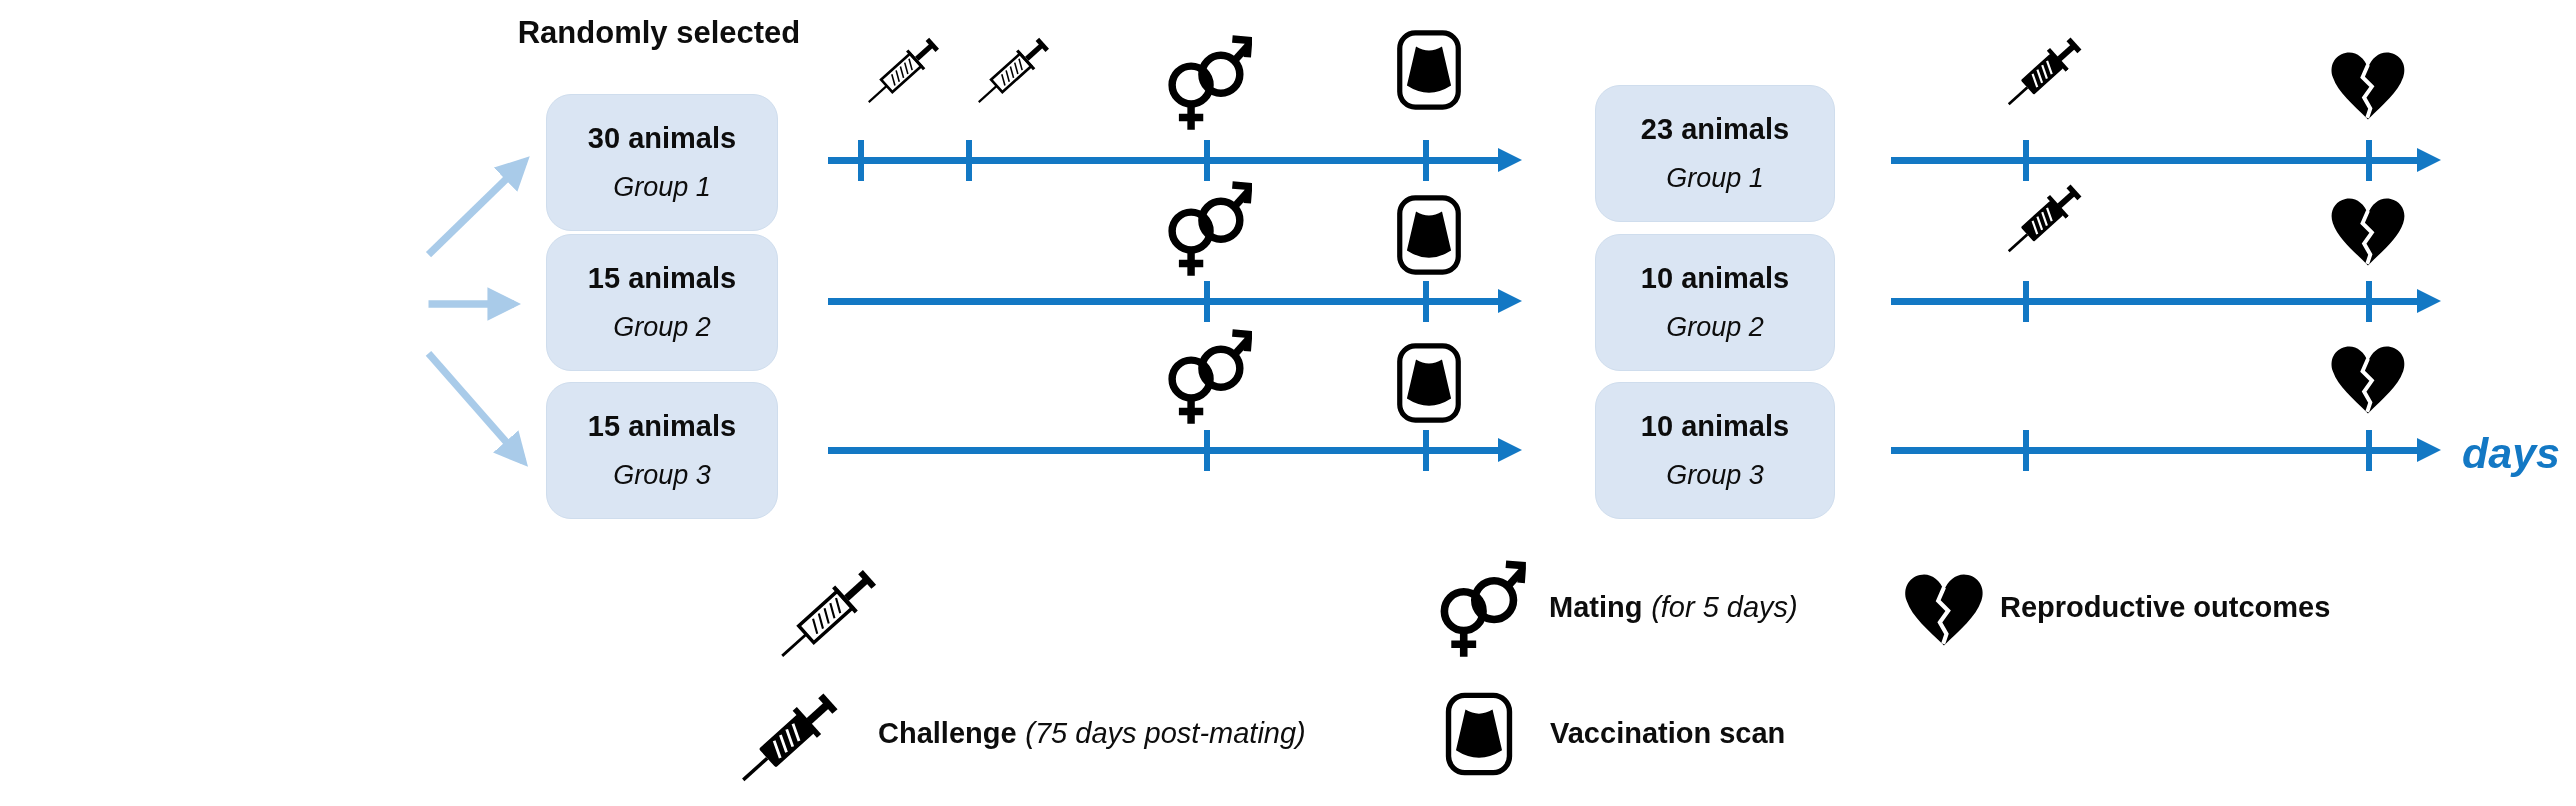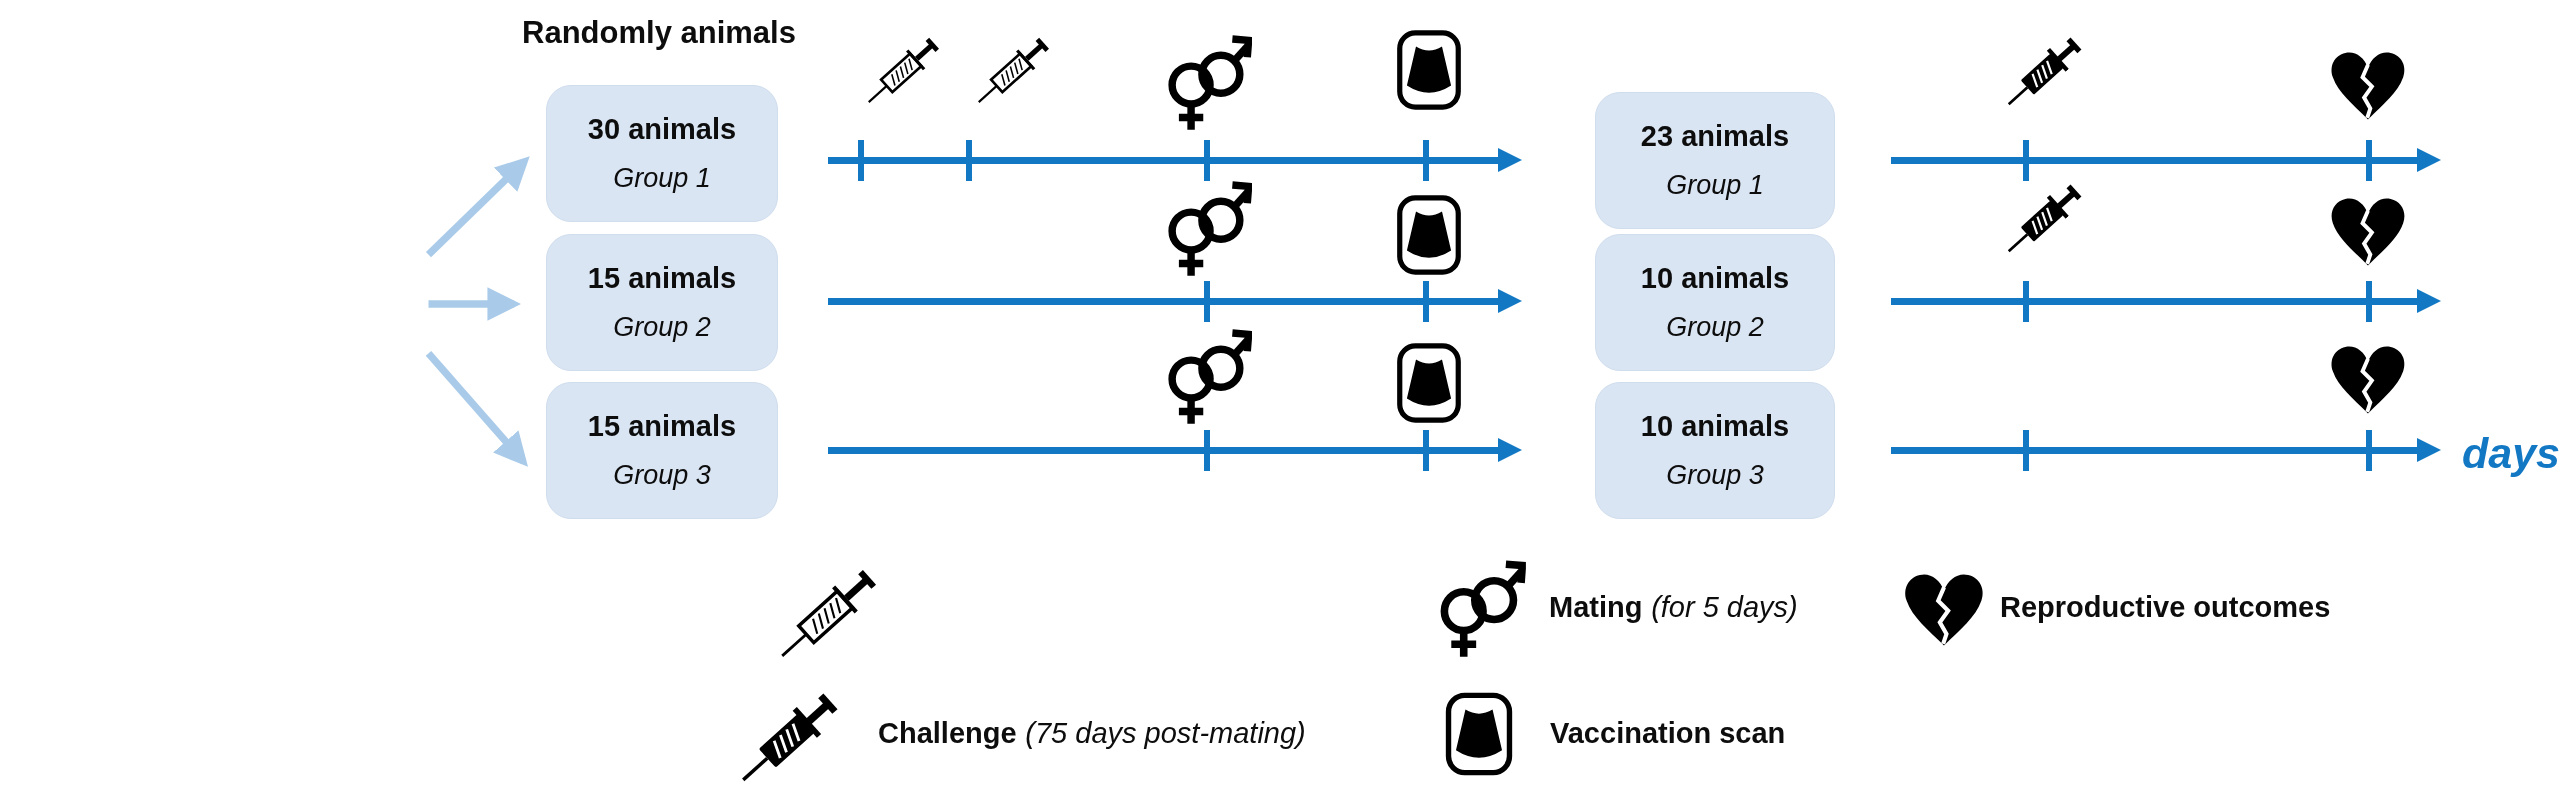"Randomly animals" div.hdr { text: animals -> selected }
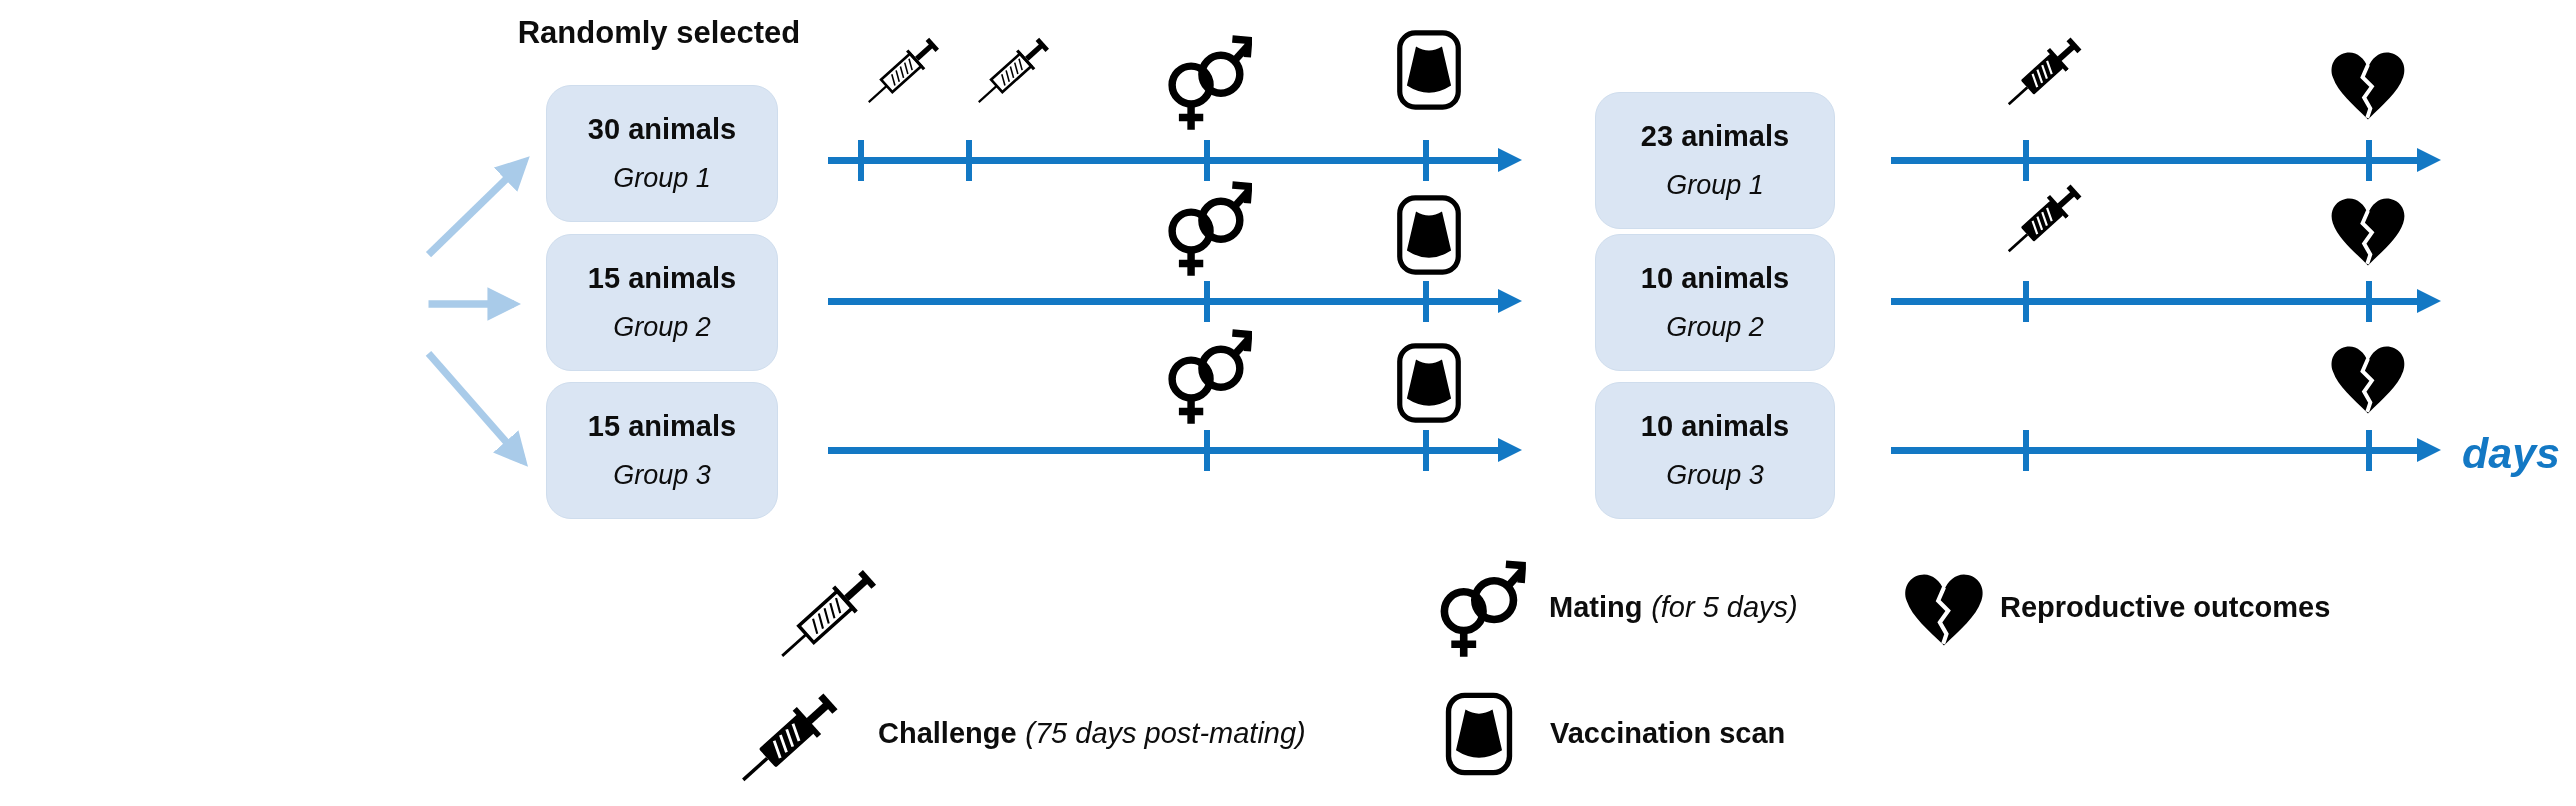"30 animals" div.rounded-box { top: 85px -> 94px }
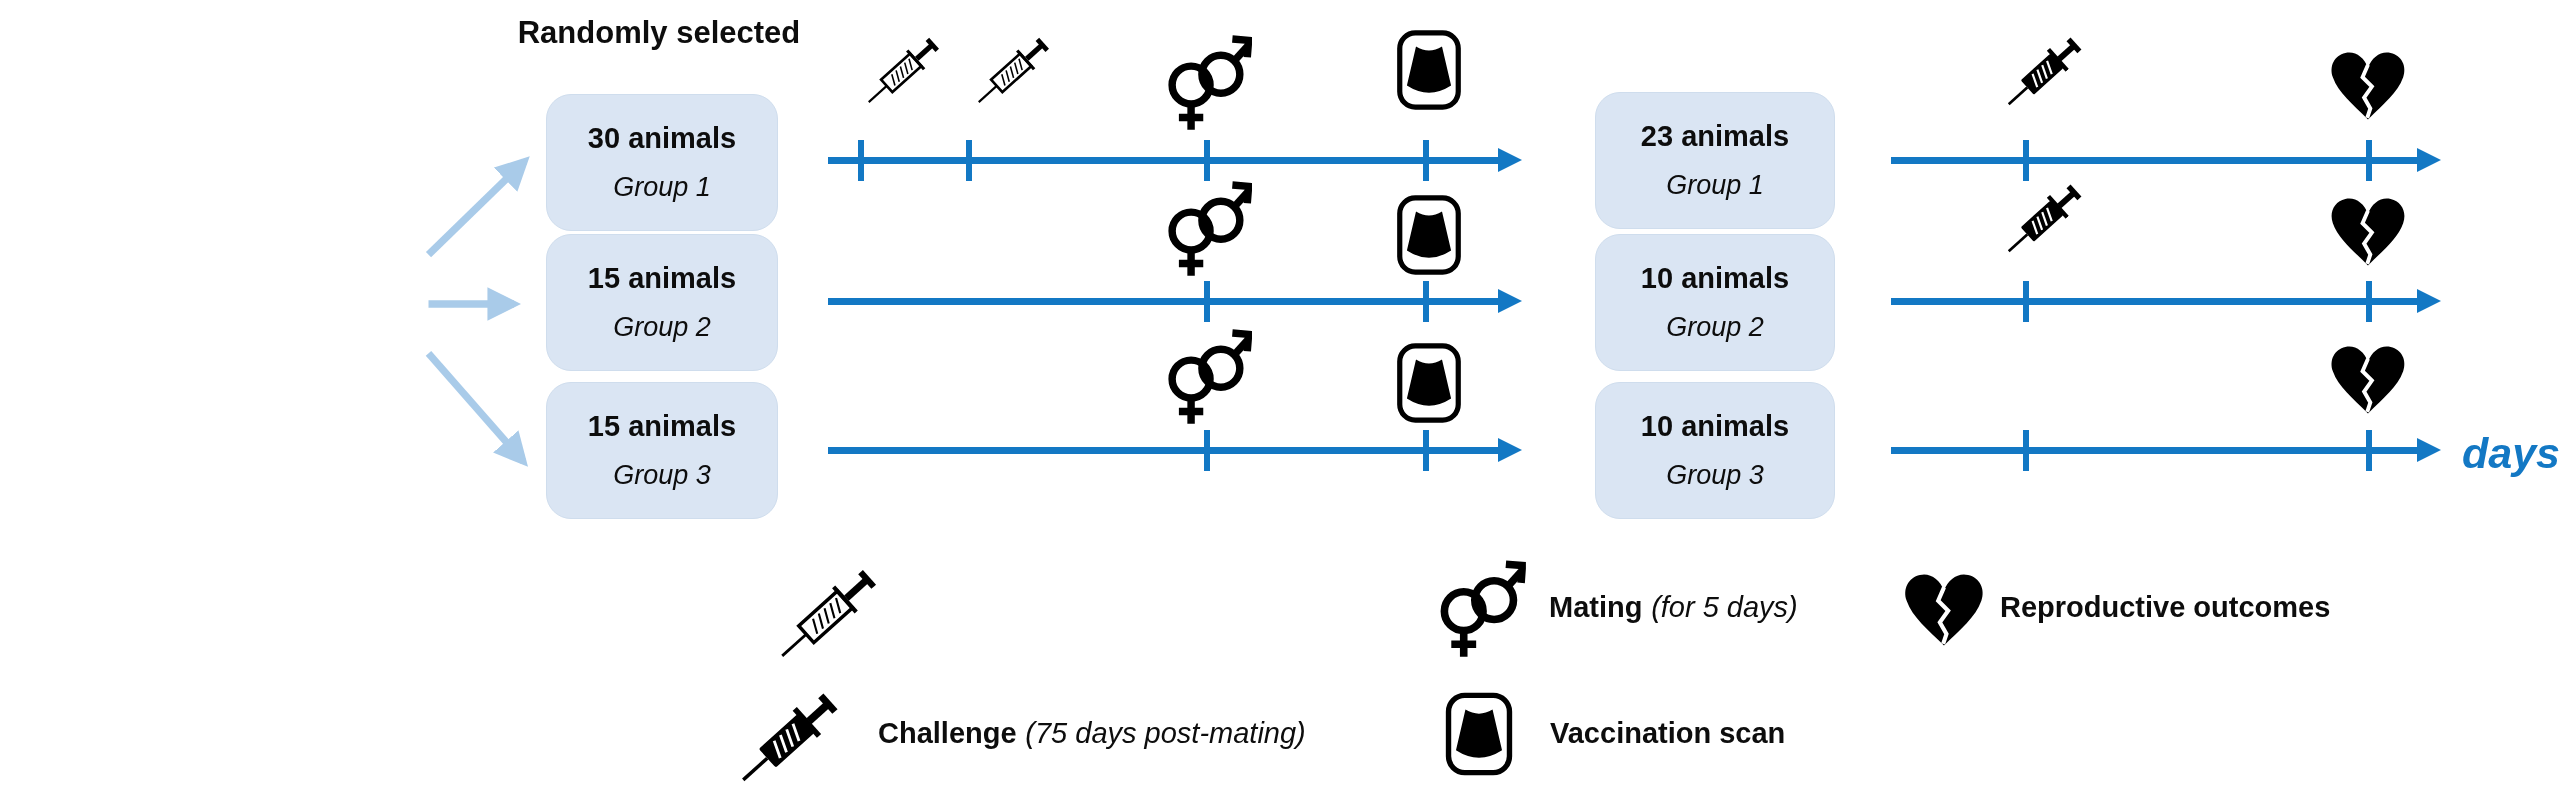"23 animals" div.rounded-box { top: 92px -> 85px }
